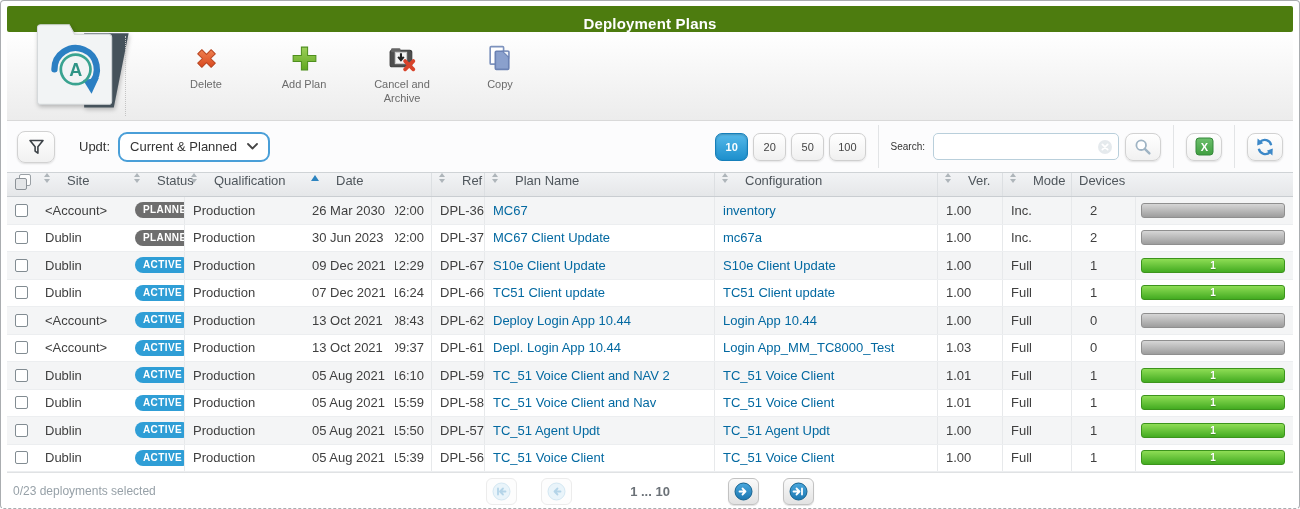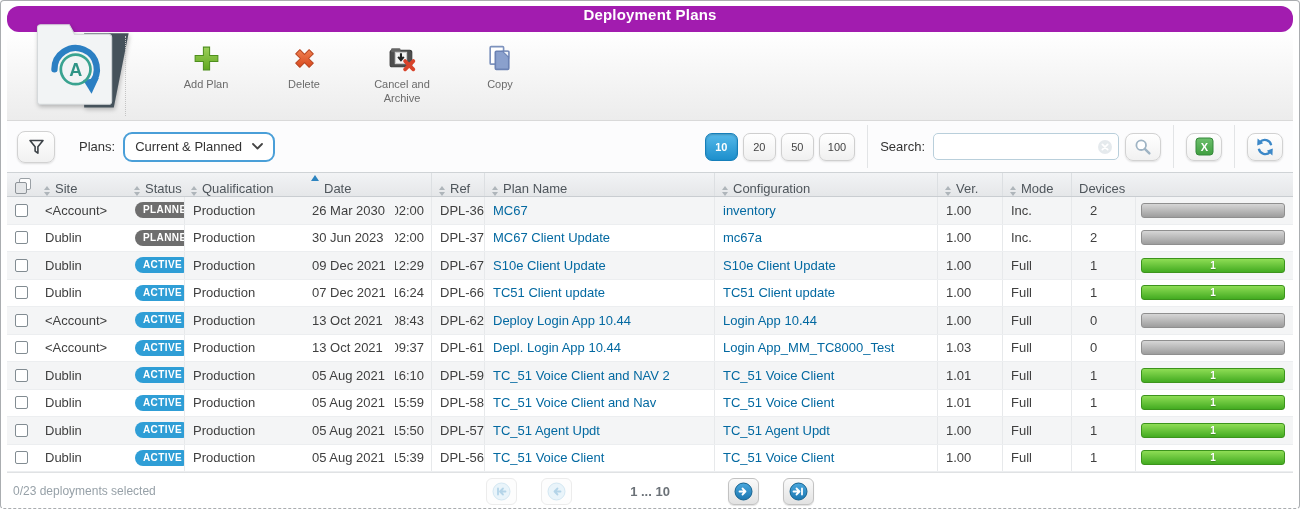"Deployment Plans" .titlebar { align-items: flex-start -> flex-end; background: #a21caf -> #4d7c0f; border-radius: 12px -> 2px }
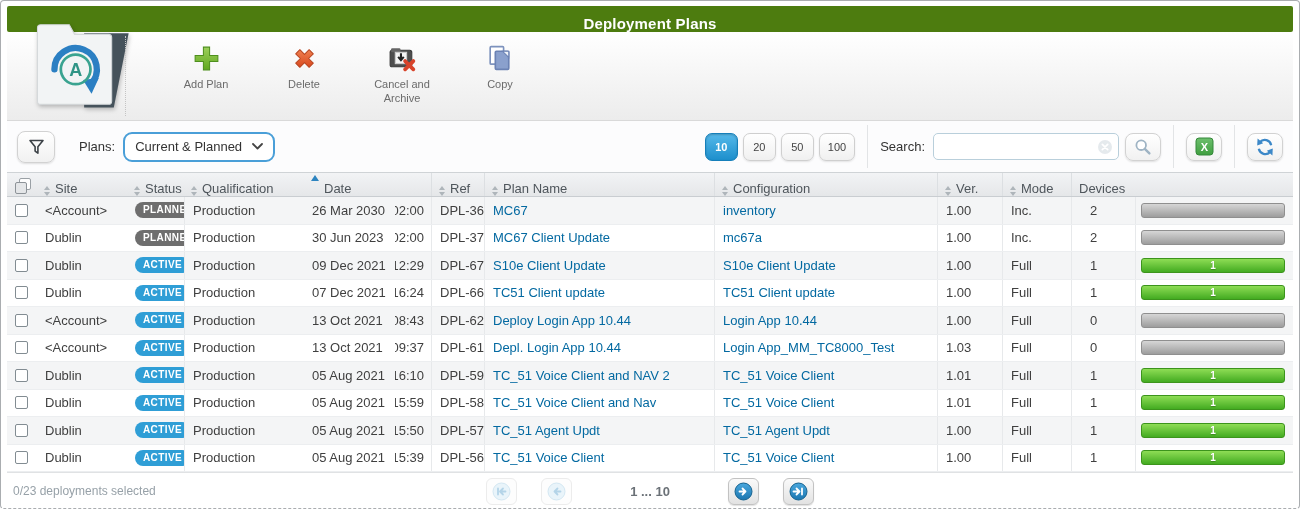"Add Plan" div.tool-btn { order: before "Delete" -> after "Delete" }
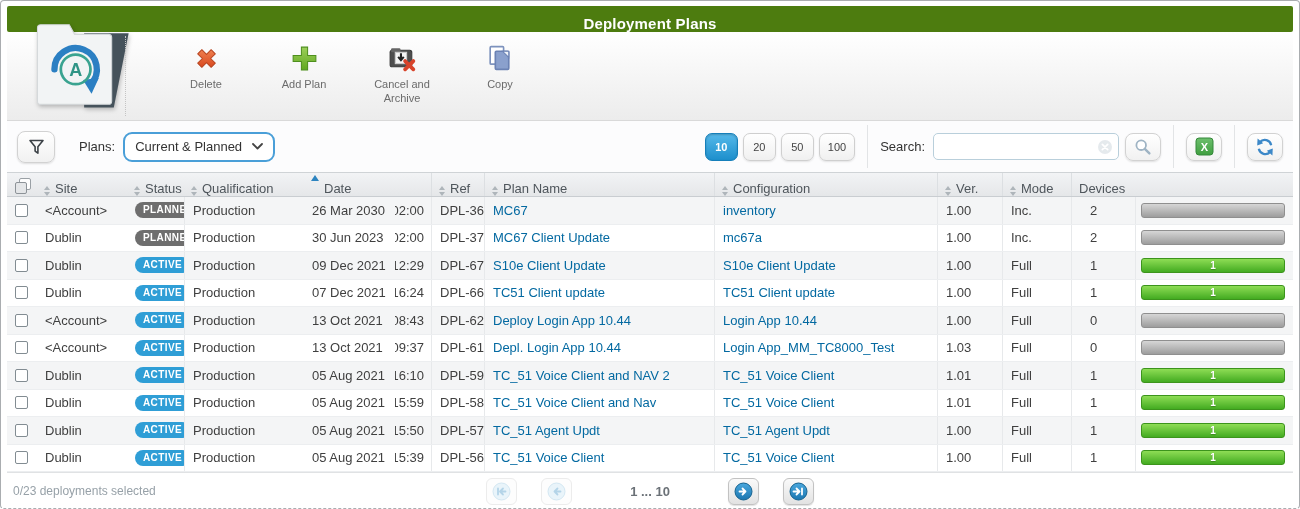"Plans:" span.mode-label { text: Plans -> Updt }
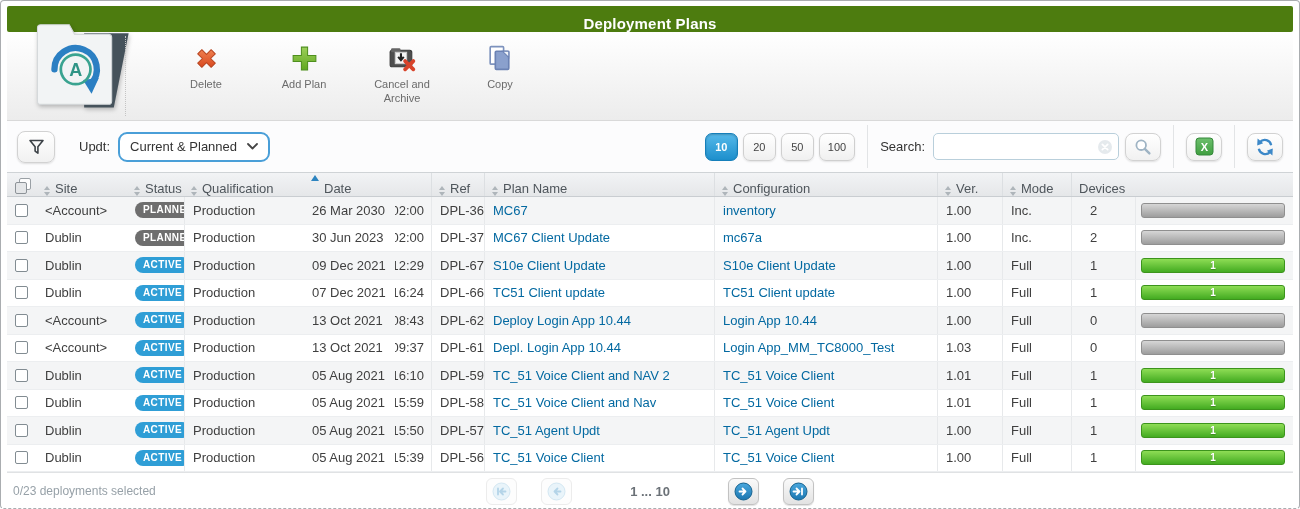"Search:" .search-label { font-size: 13px -> 10px }
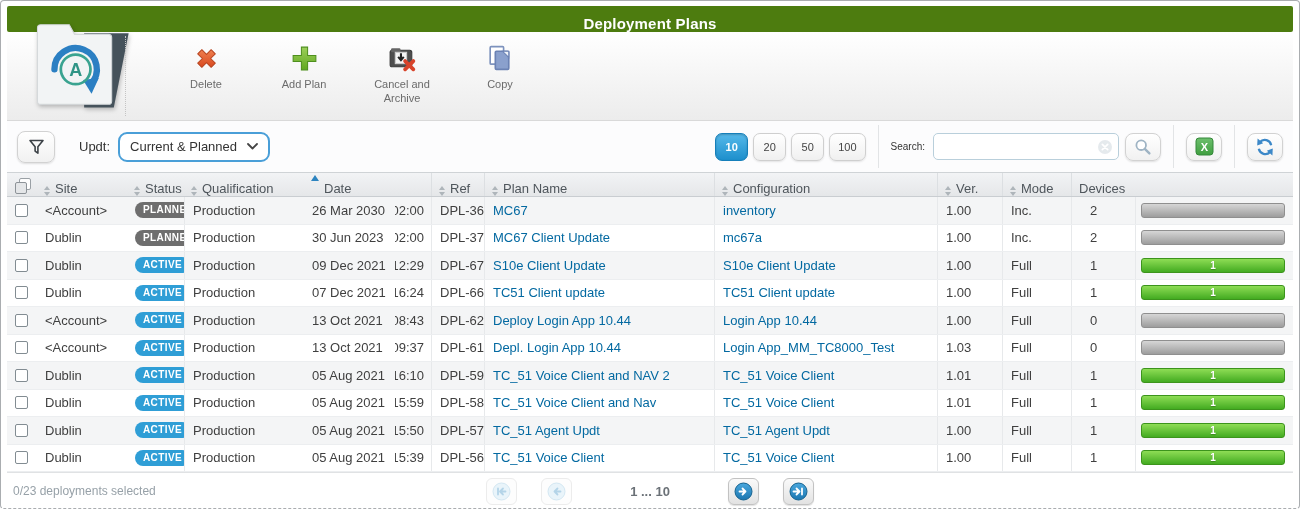"Site" .th { align-items: flex-end -> flex-start; gap: 5px -> 17px }
